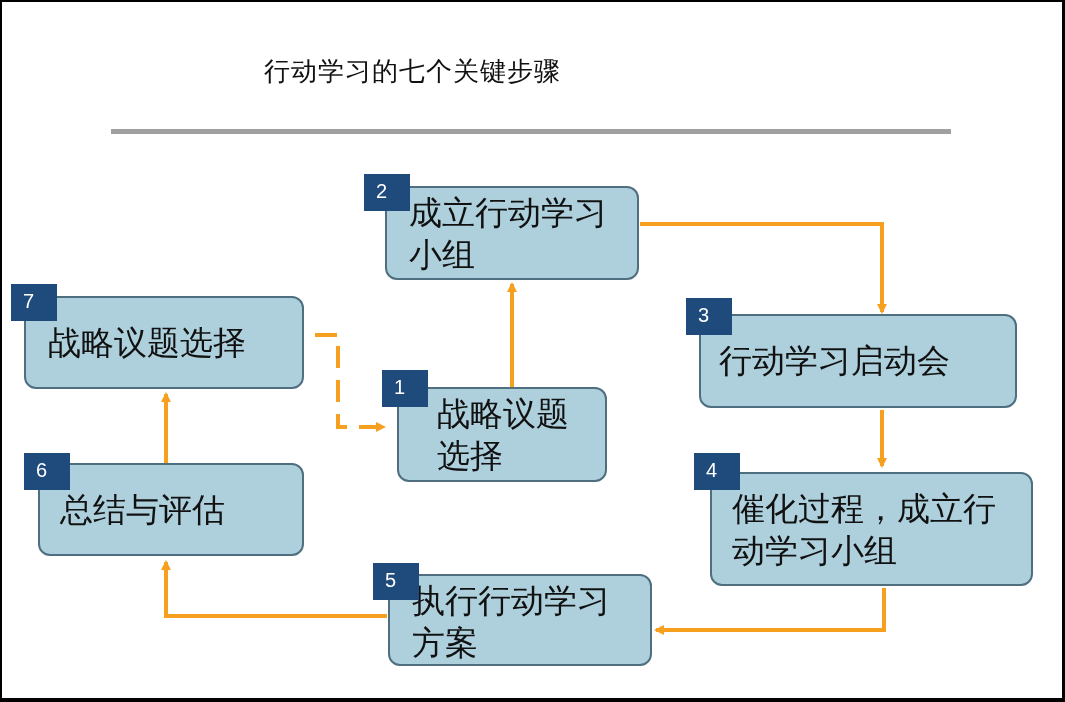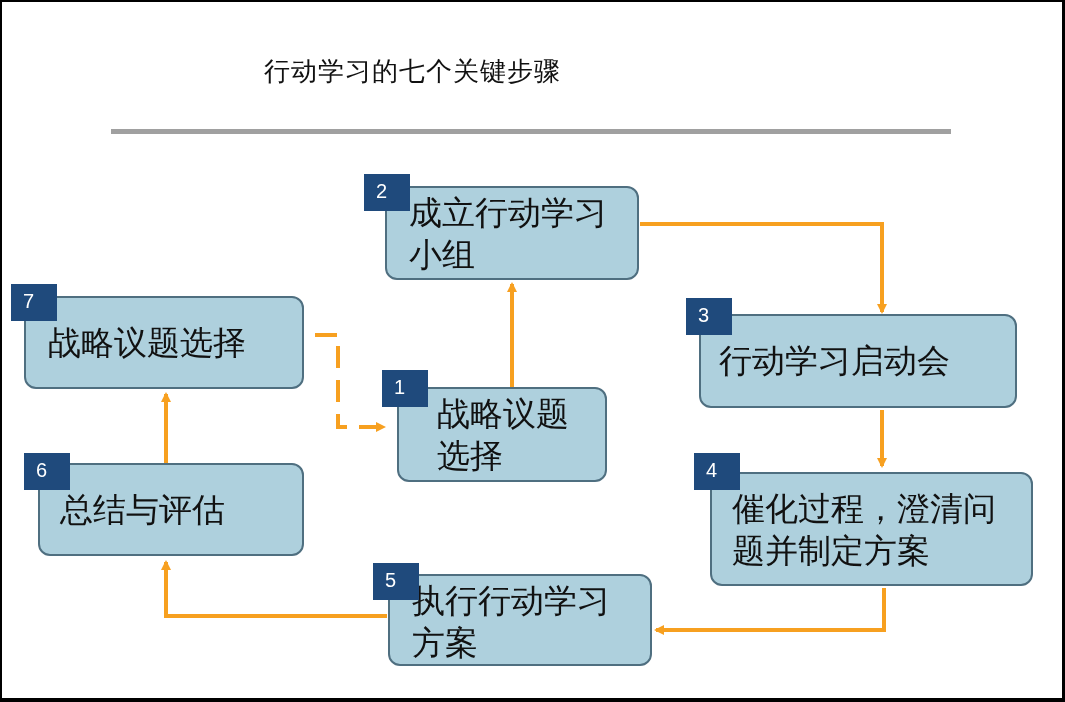"催化过程，澄清问题并制定方案" span { text: 澄清问题并制定方案 -> 成立行动学习小组 }
